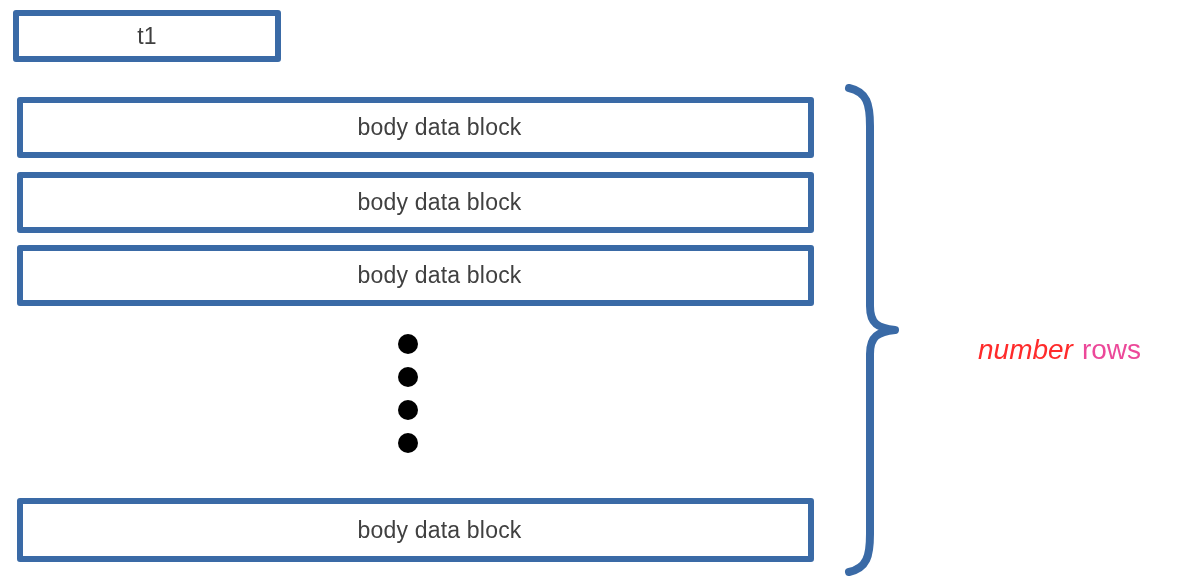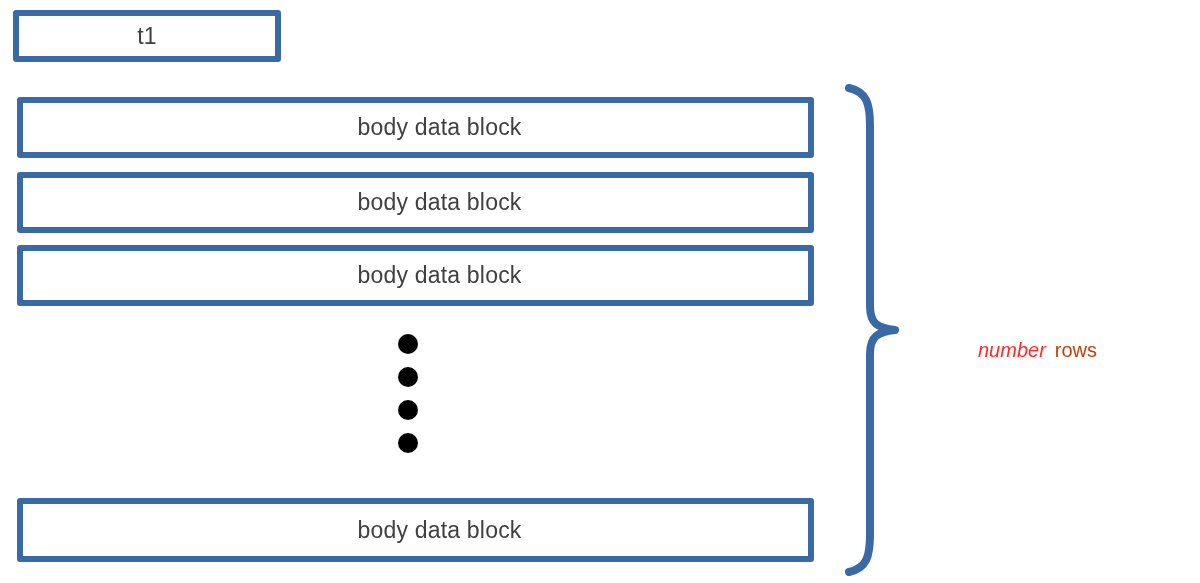"number" #annotation-label { font-size: 20px -> 28px }
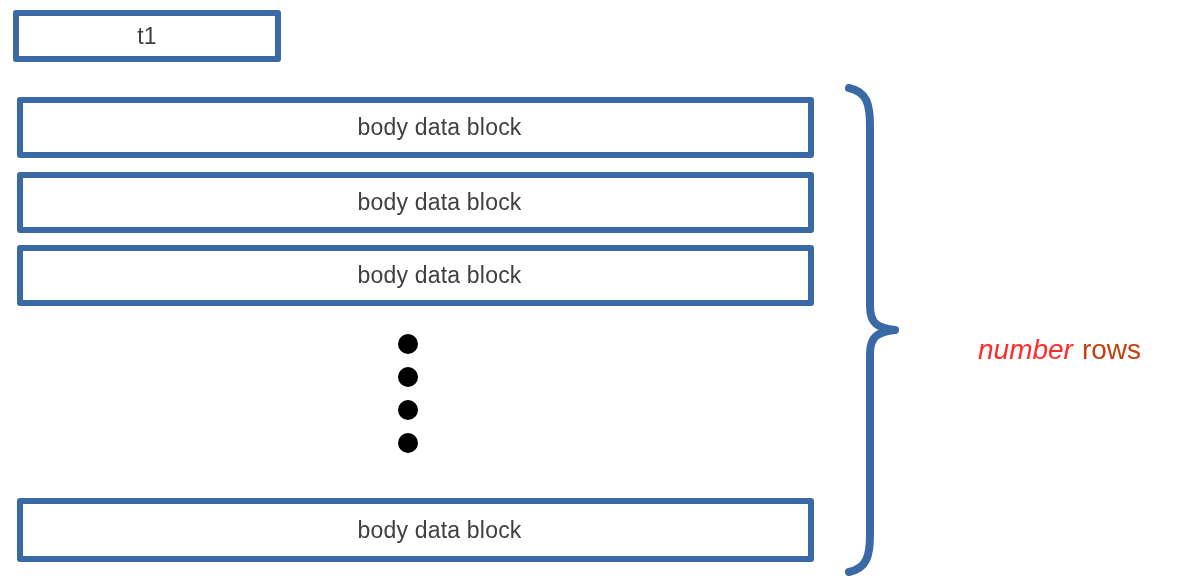"rows" #annotation-rest { color: #c2410c -> #ec4899 }
